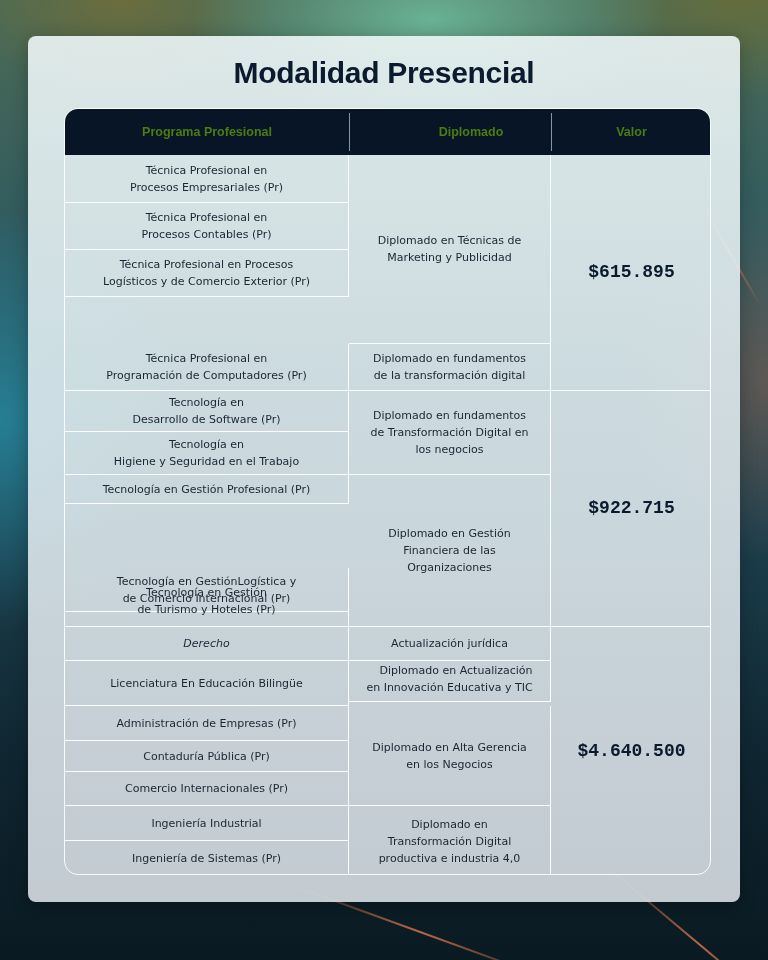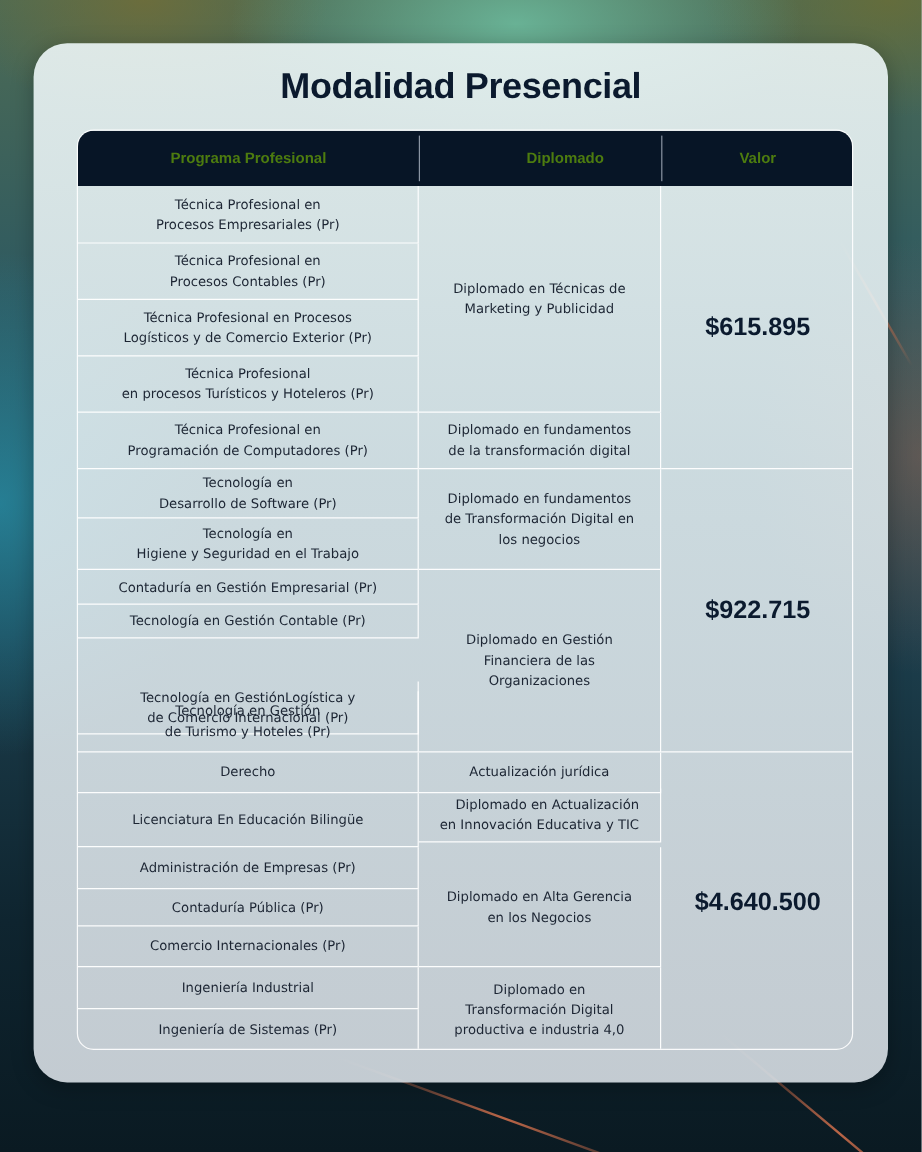"Modalidad Presencial" .card { border-radius: 28px -> 8px }
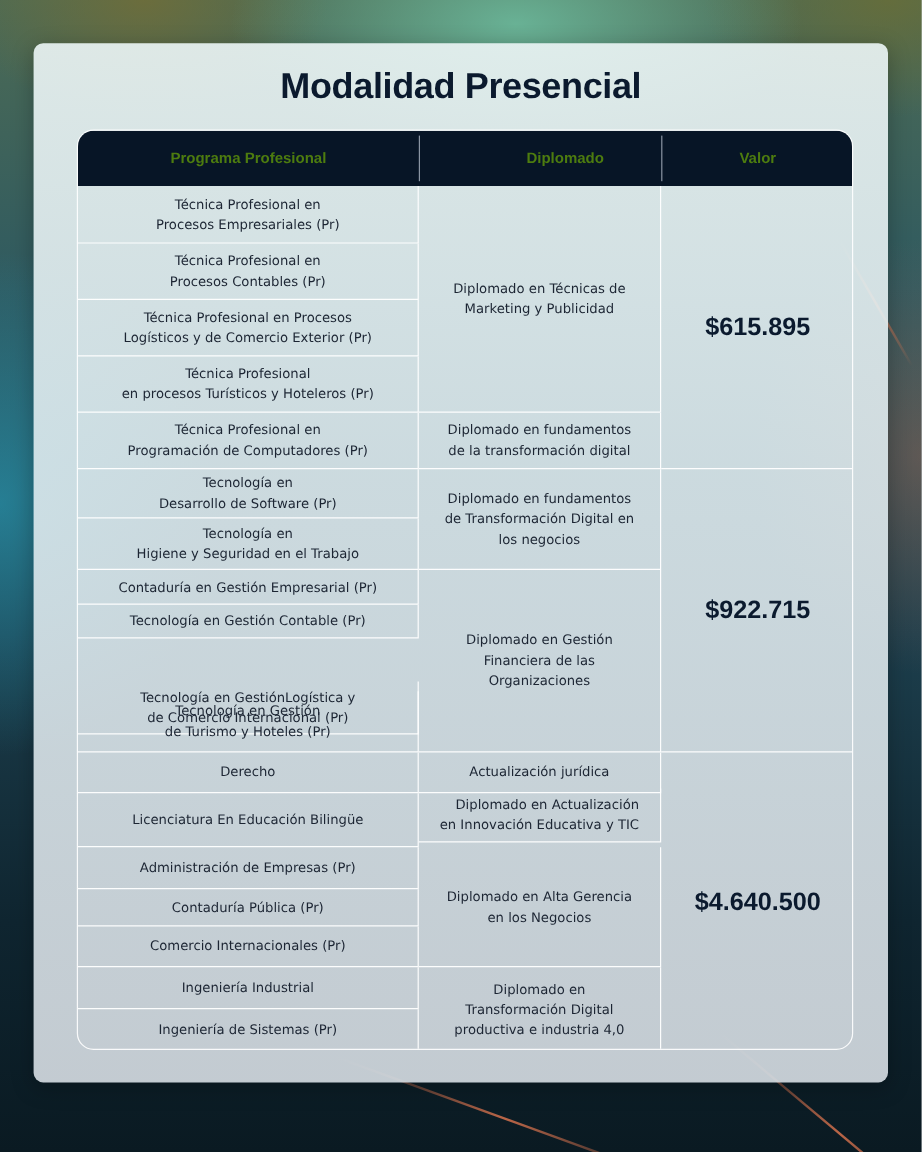"$615.895" .price { font-family: Liberation Sans, sans-serif -> Liberation Mono, monospace; font-size: 21px -> 18px }
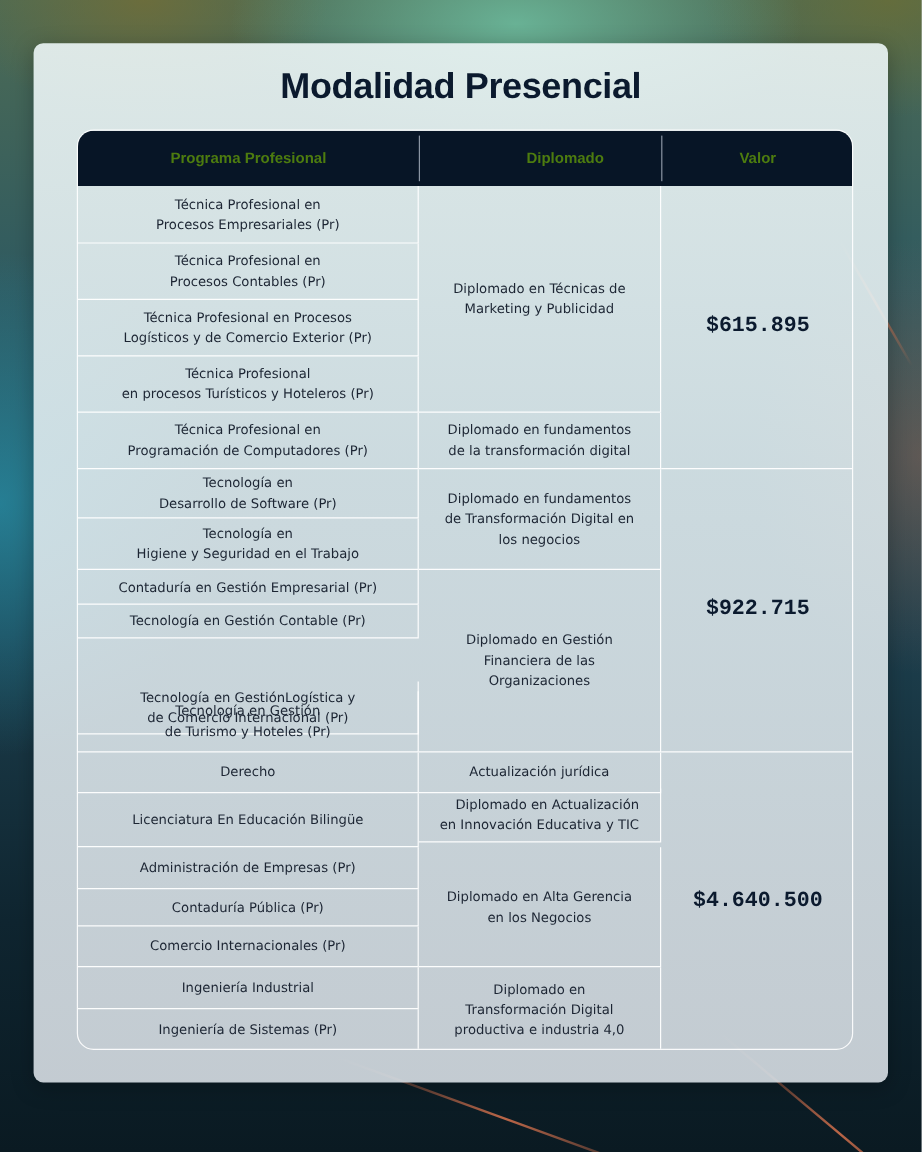"Técnica Profesional" div.cell { html: <div>Técnica Profesional en procesos Turísticos y Hoteleros (Pr)</div> -> none }
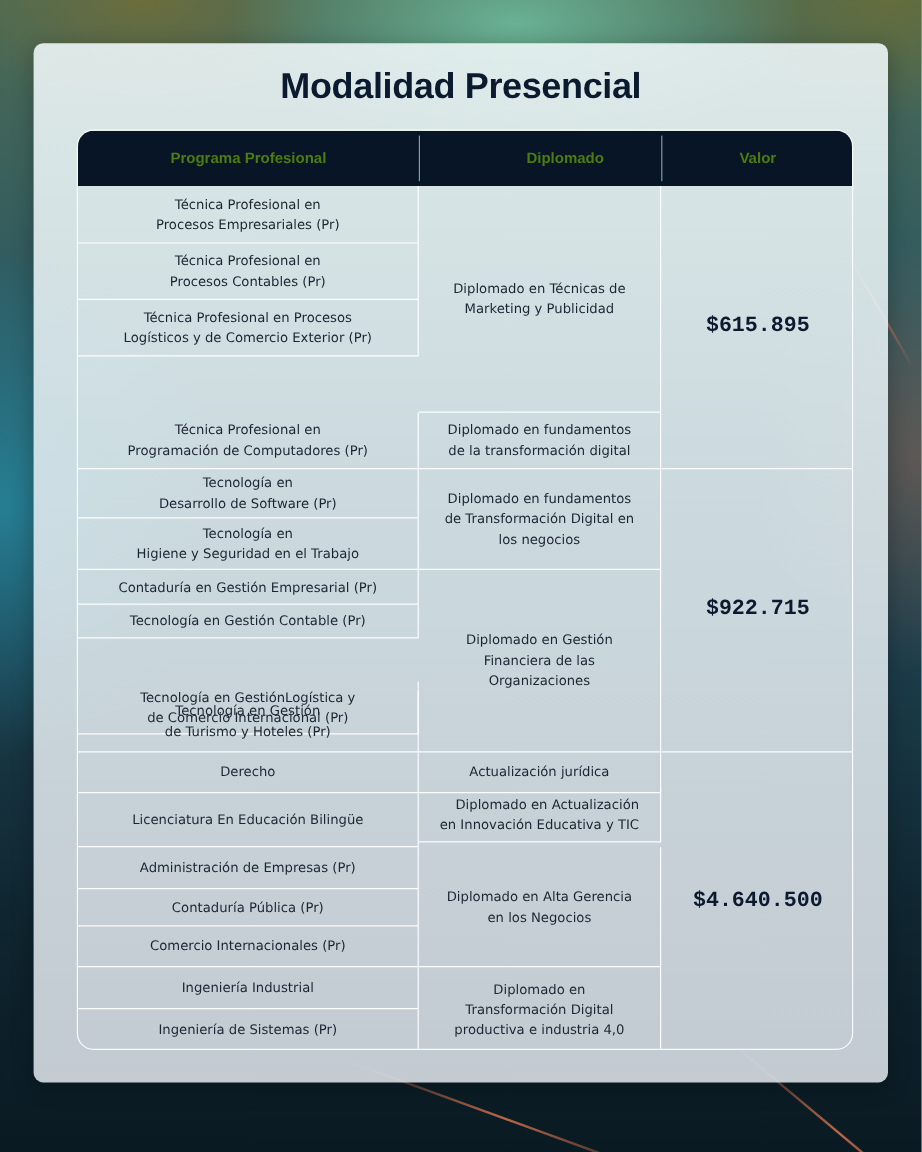"Contaduría en Gestión Empresarial (Pr)" div.cell { text: Contaduría en Gestión Empresarial -> Tecnología en Gestión Profesional }
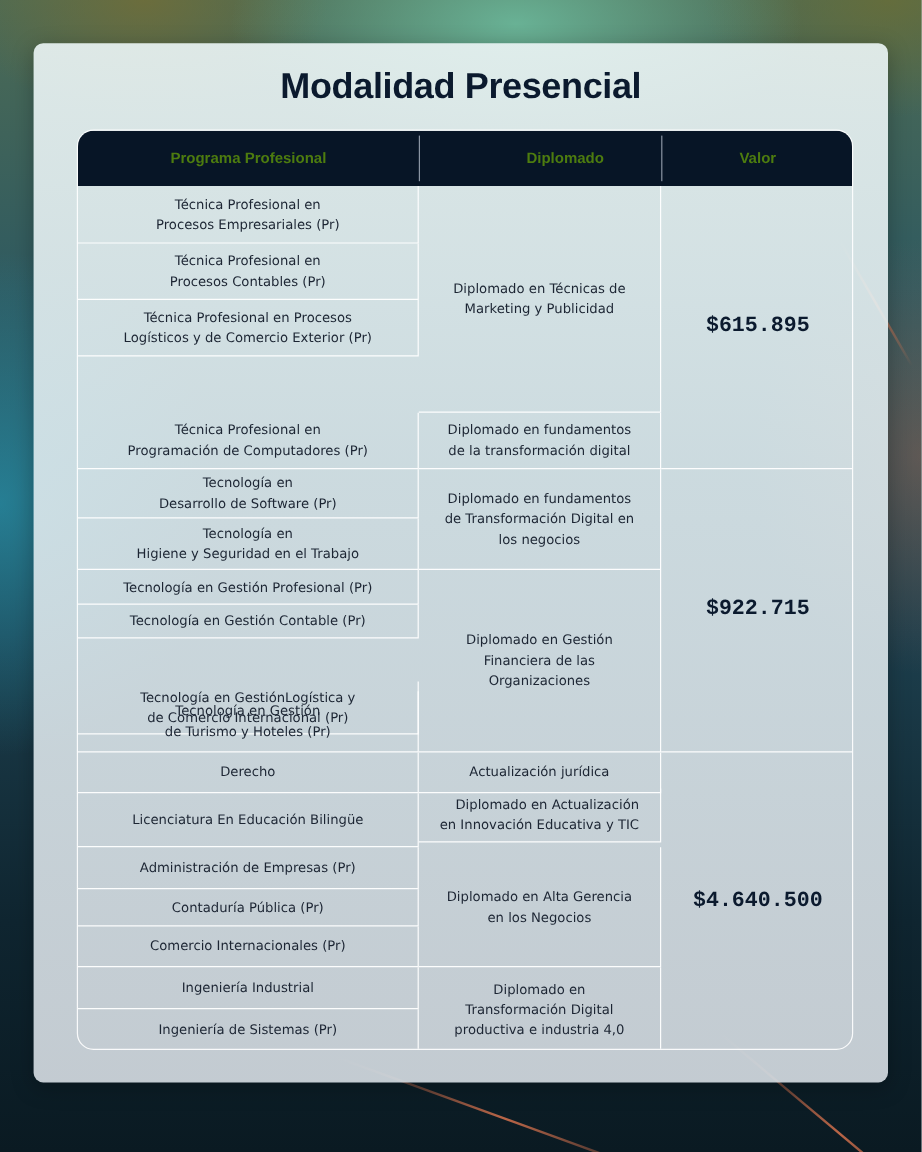"Tecnología en Gestión Contable (Pr)" div.cell { html: <div>Tecnología en Gestión Contable (Pr)</div> -> none }
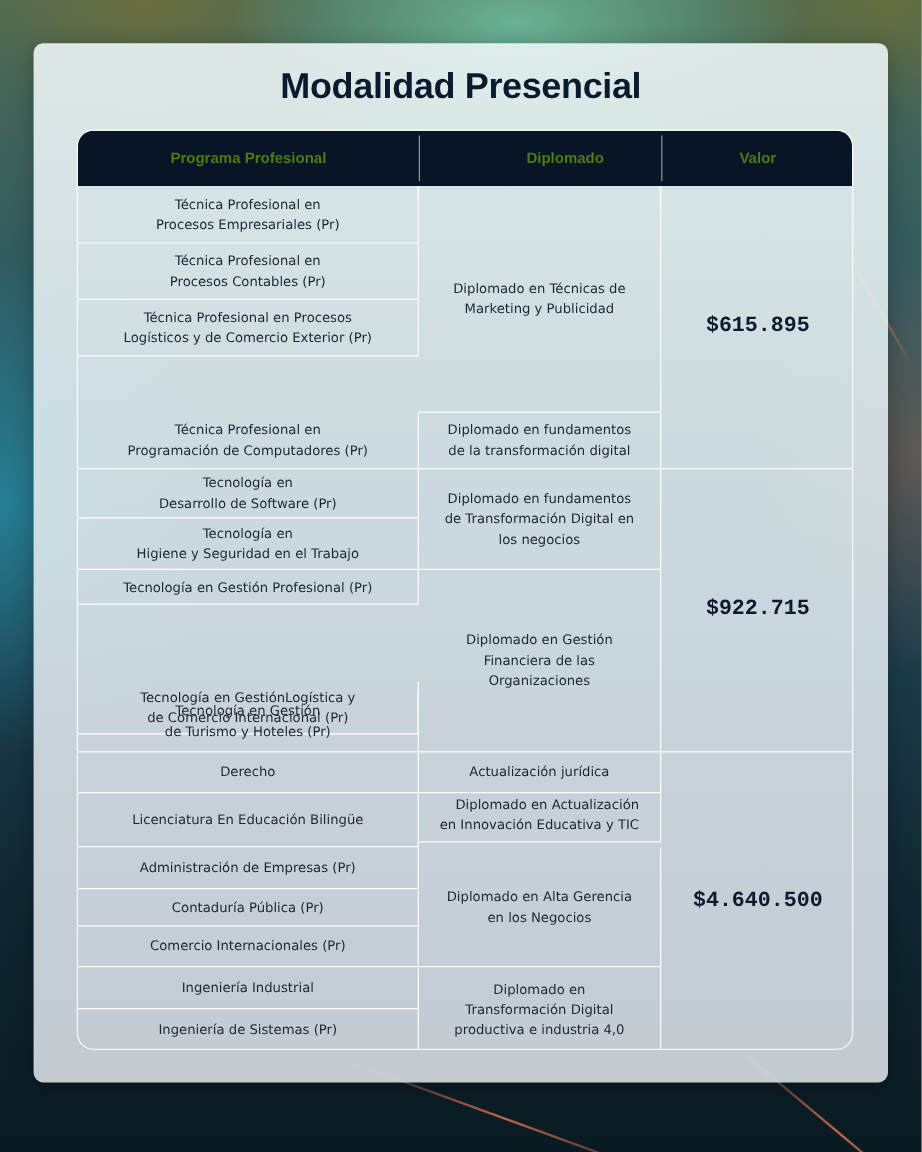"Derecho" div.cell { font-style: none -> italic }
